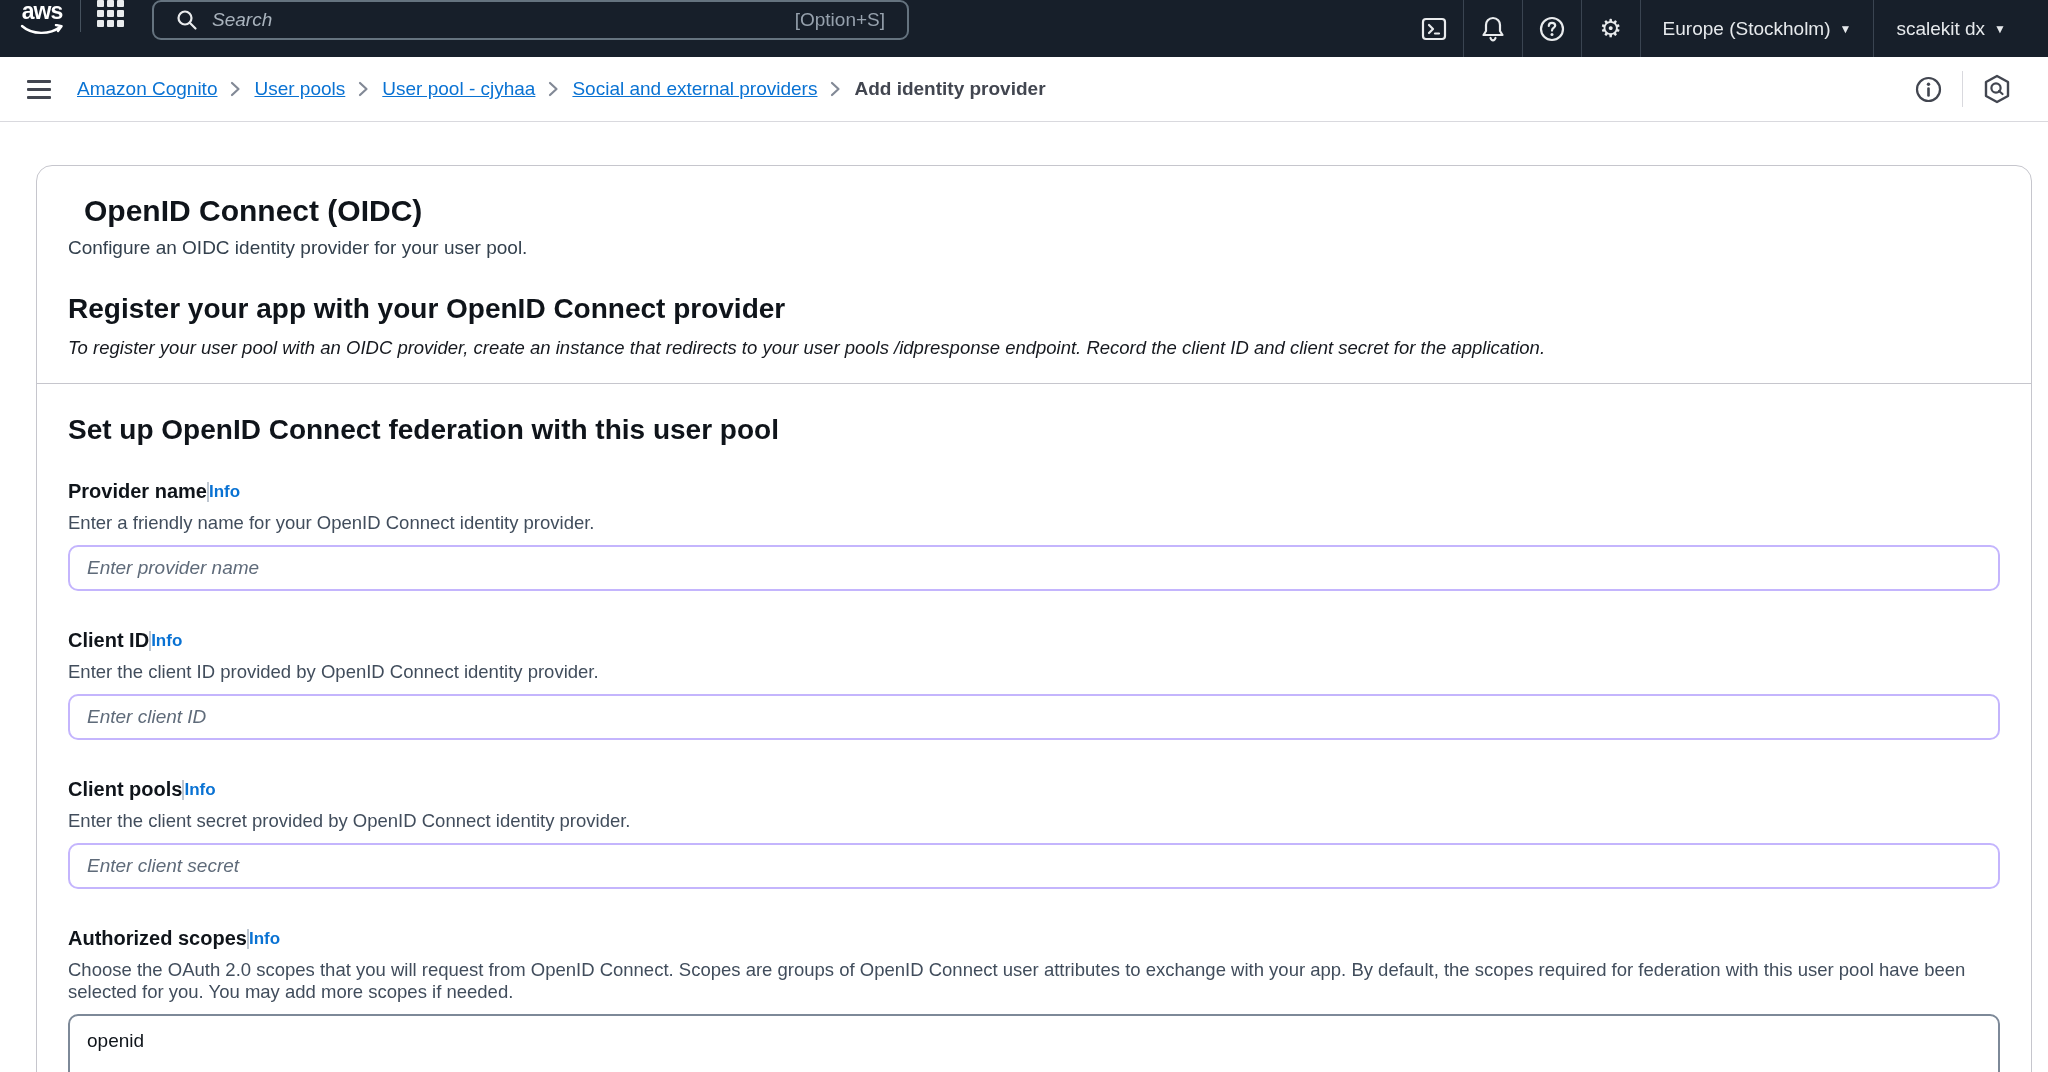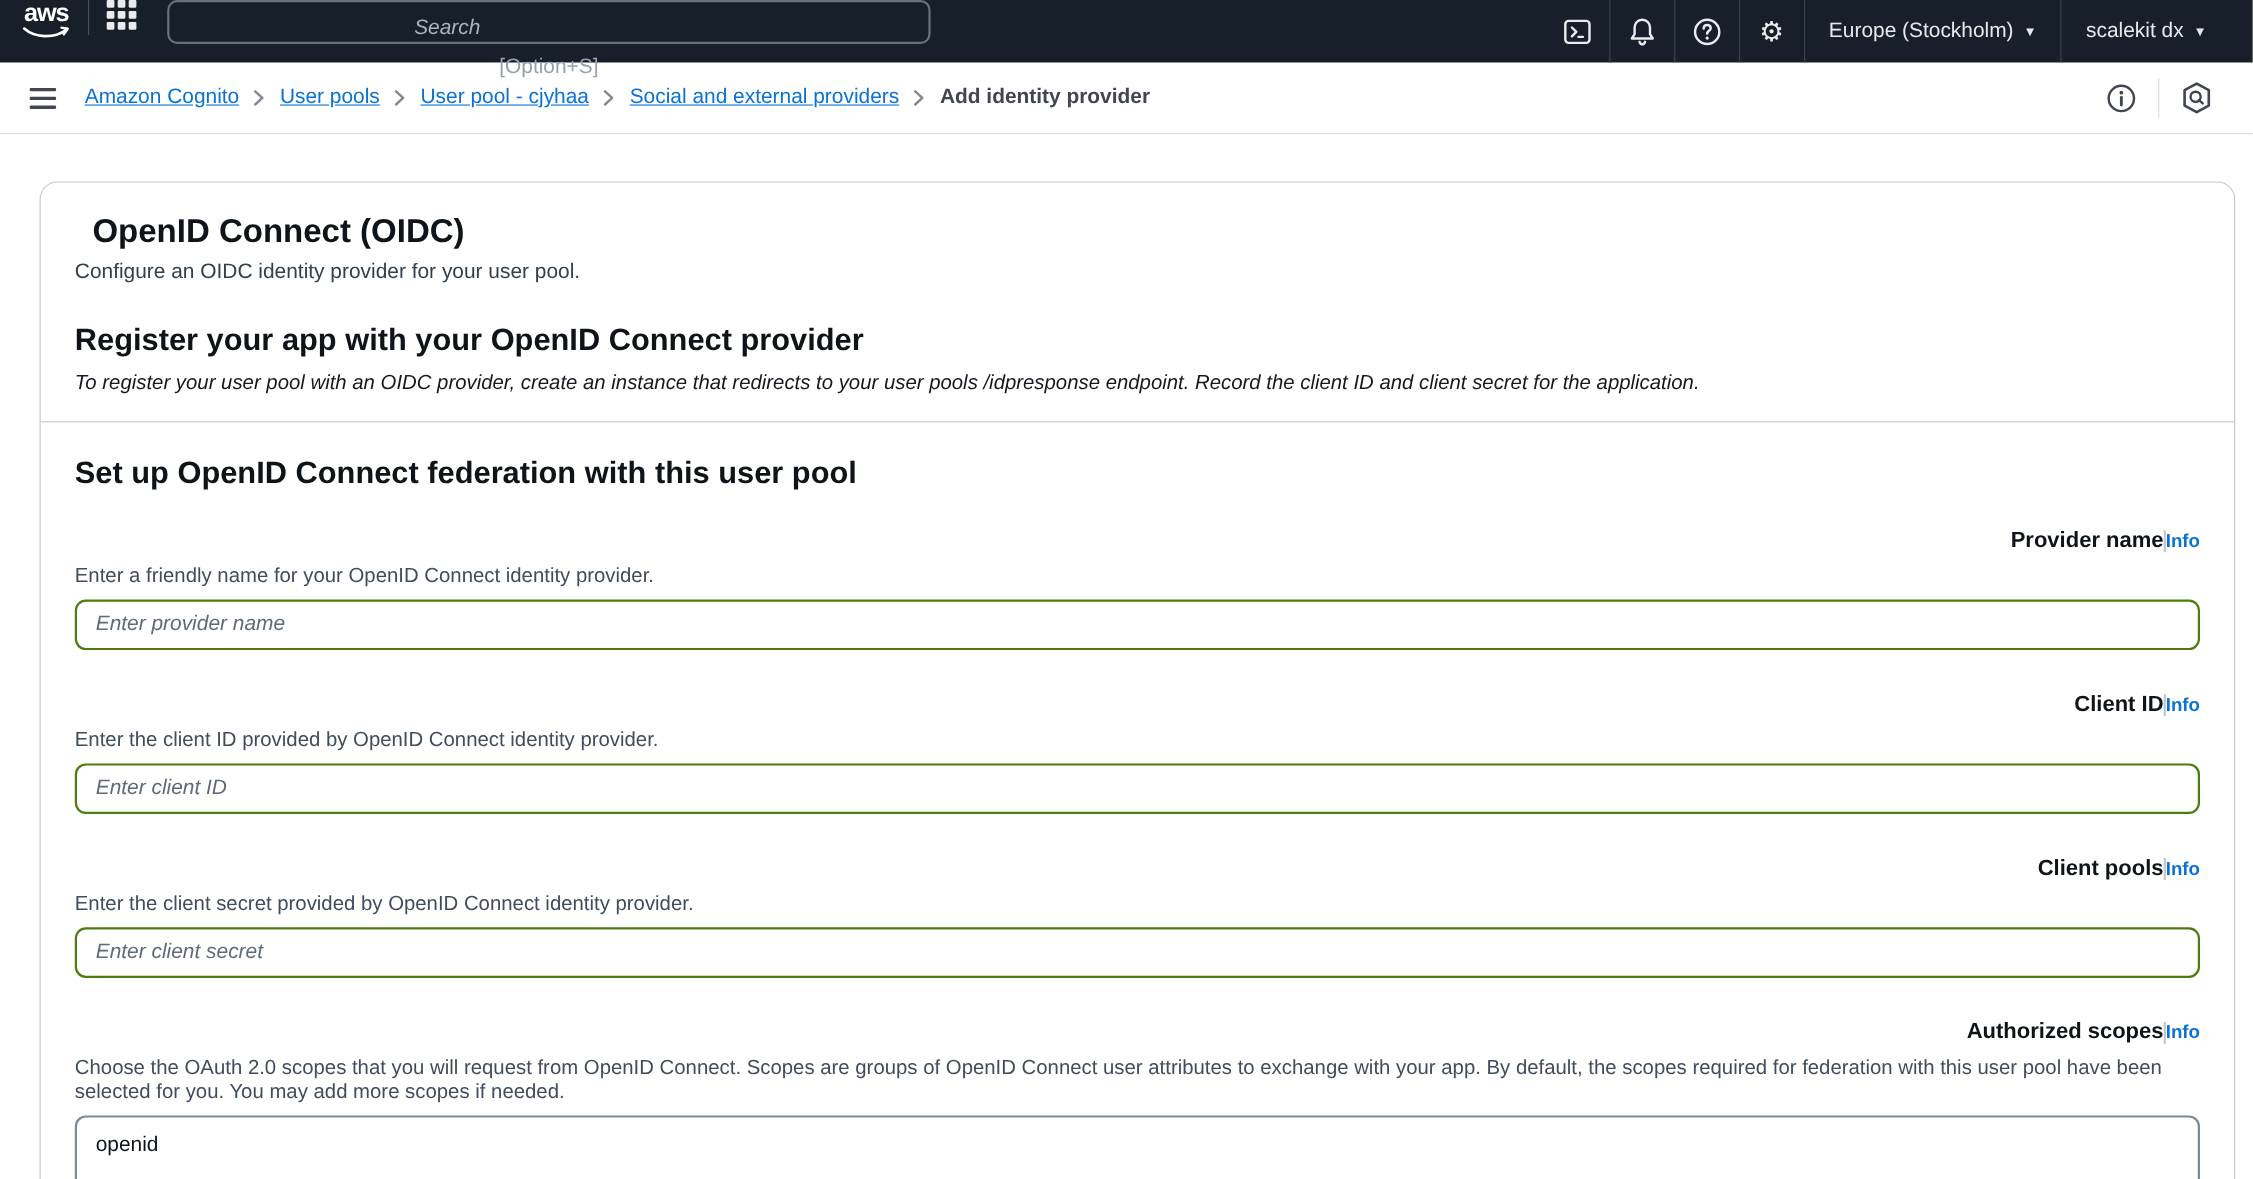"Search" .search-wrap { flex-direction: column -> none; width: 694px -> 757px }
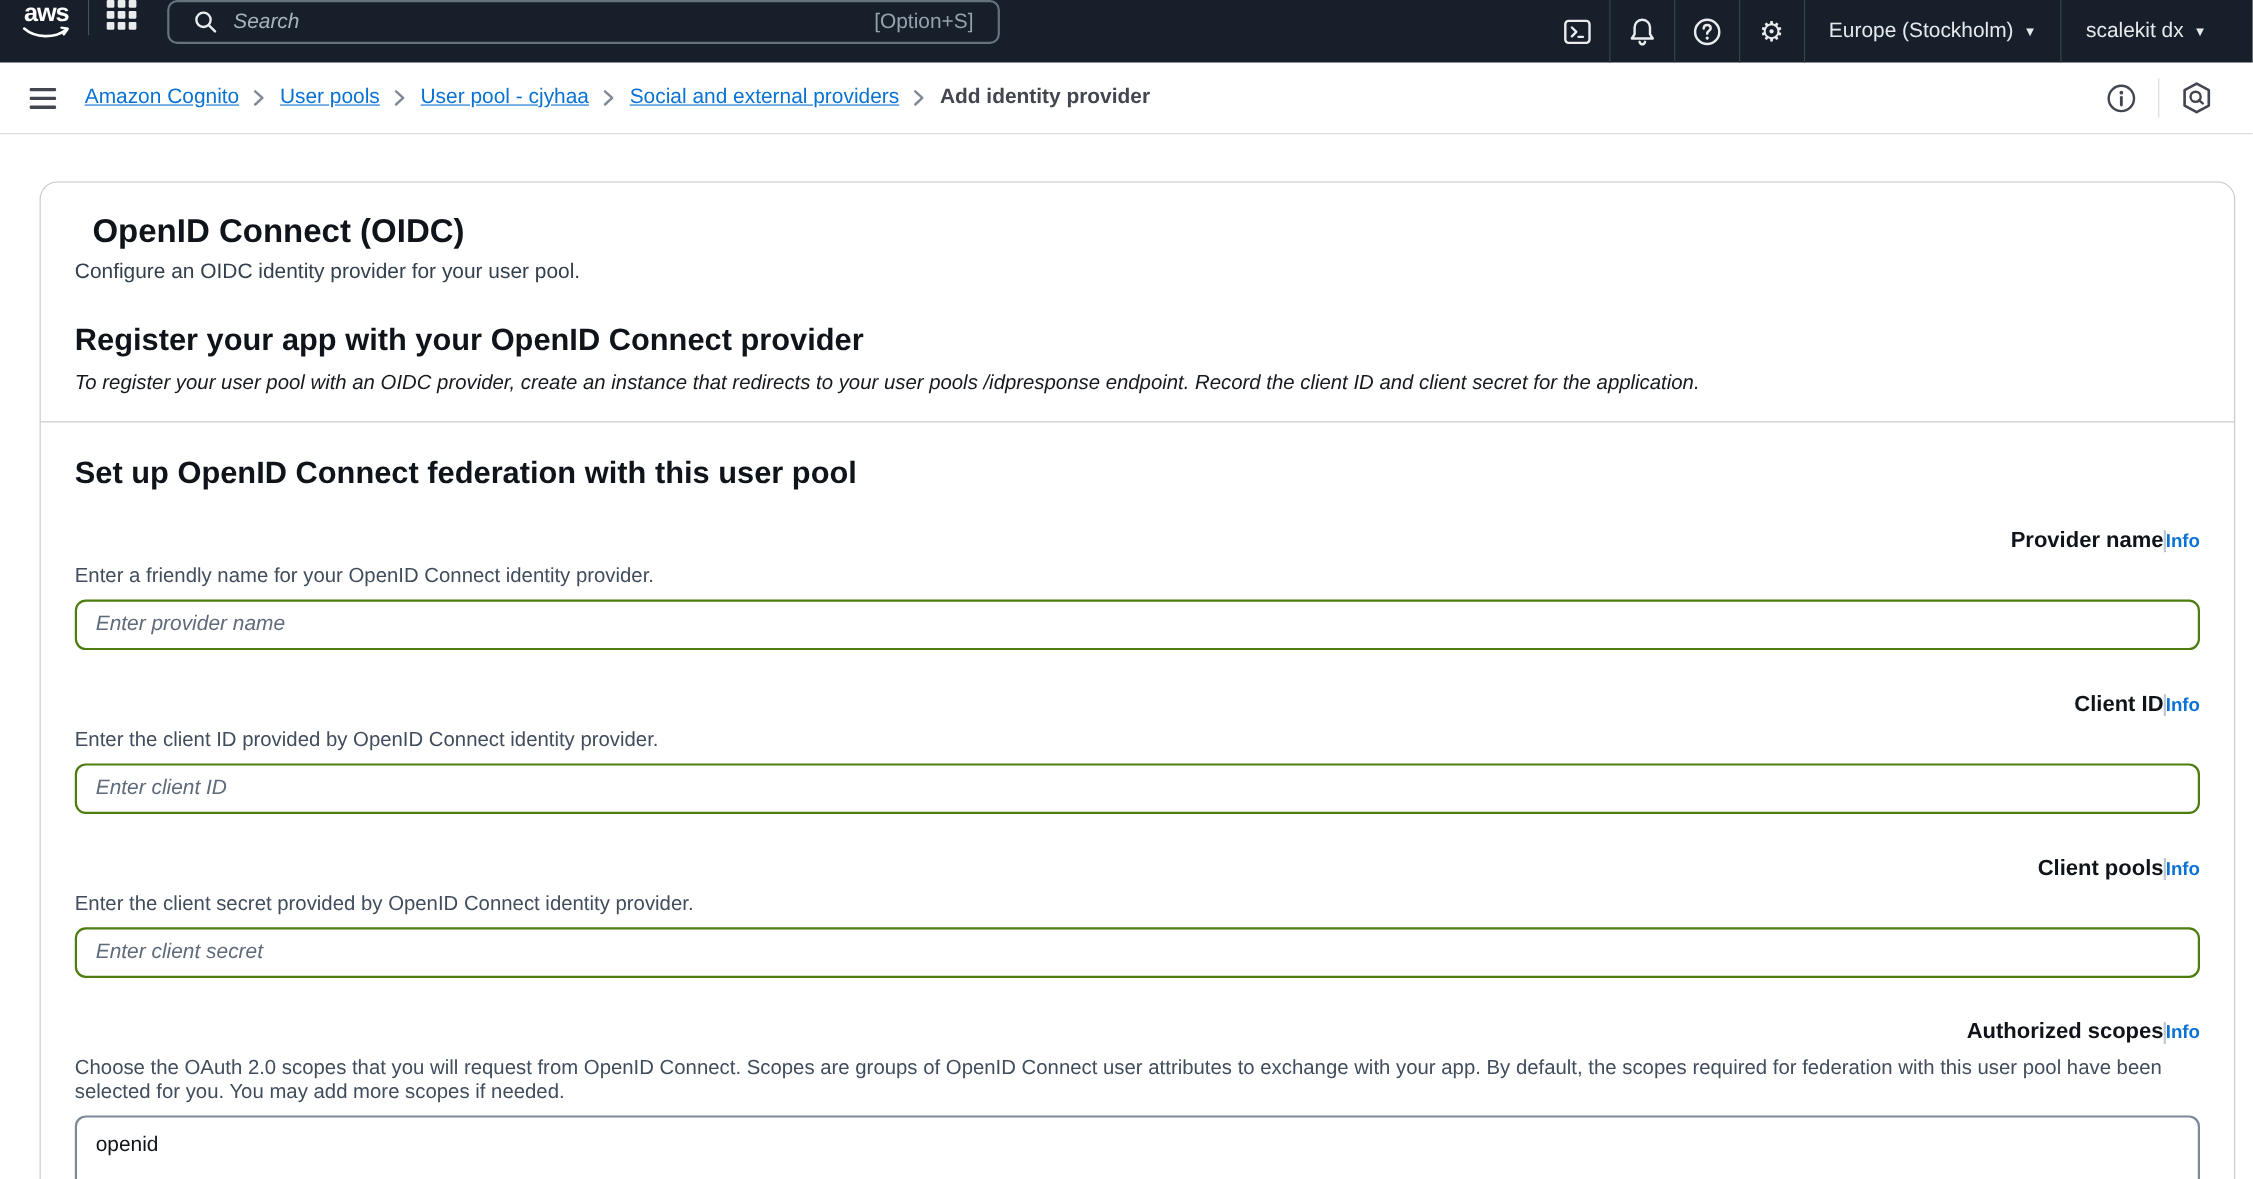"Provider name" .label-row { justify-content: flex-end -> none }
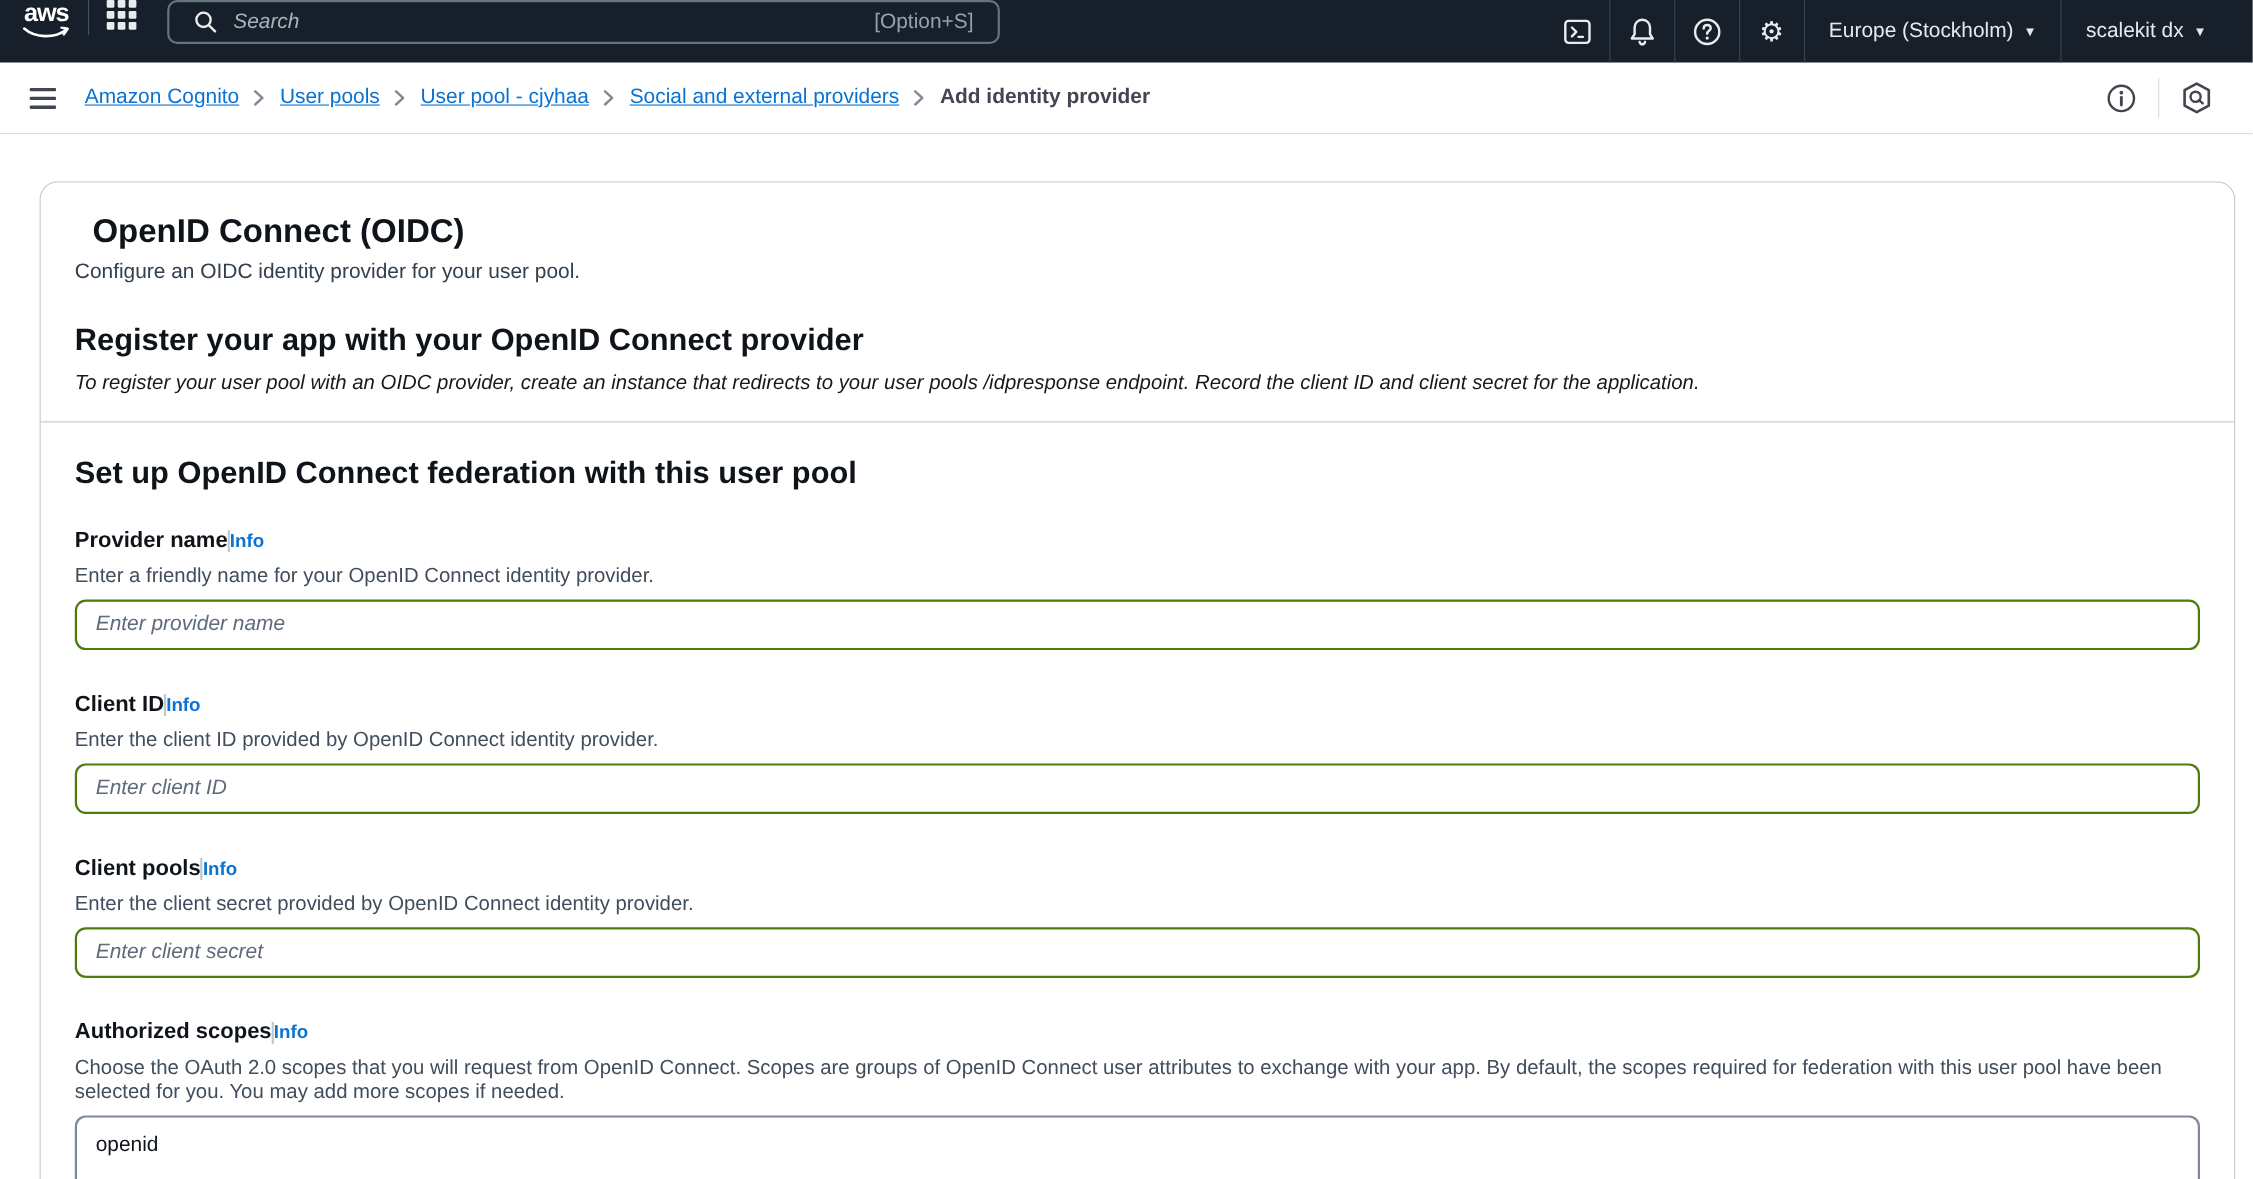"Enter provider name" .text-field { border: 2px solid #4d7c0f -> 2px solid #c4b5fd }
